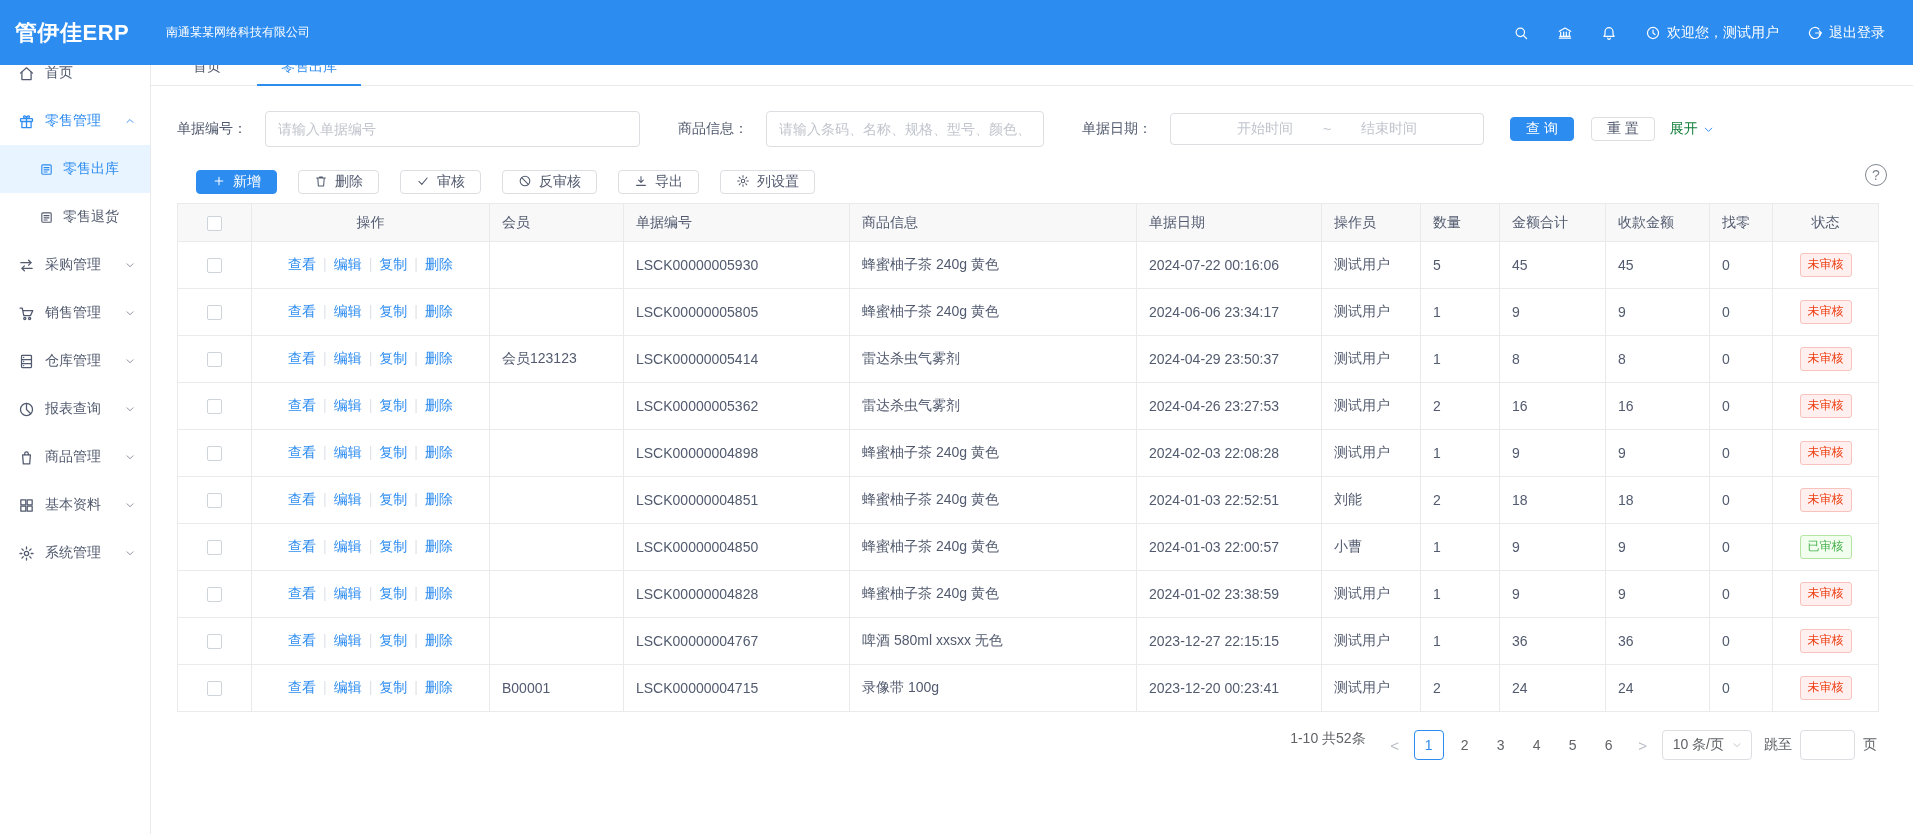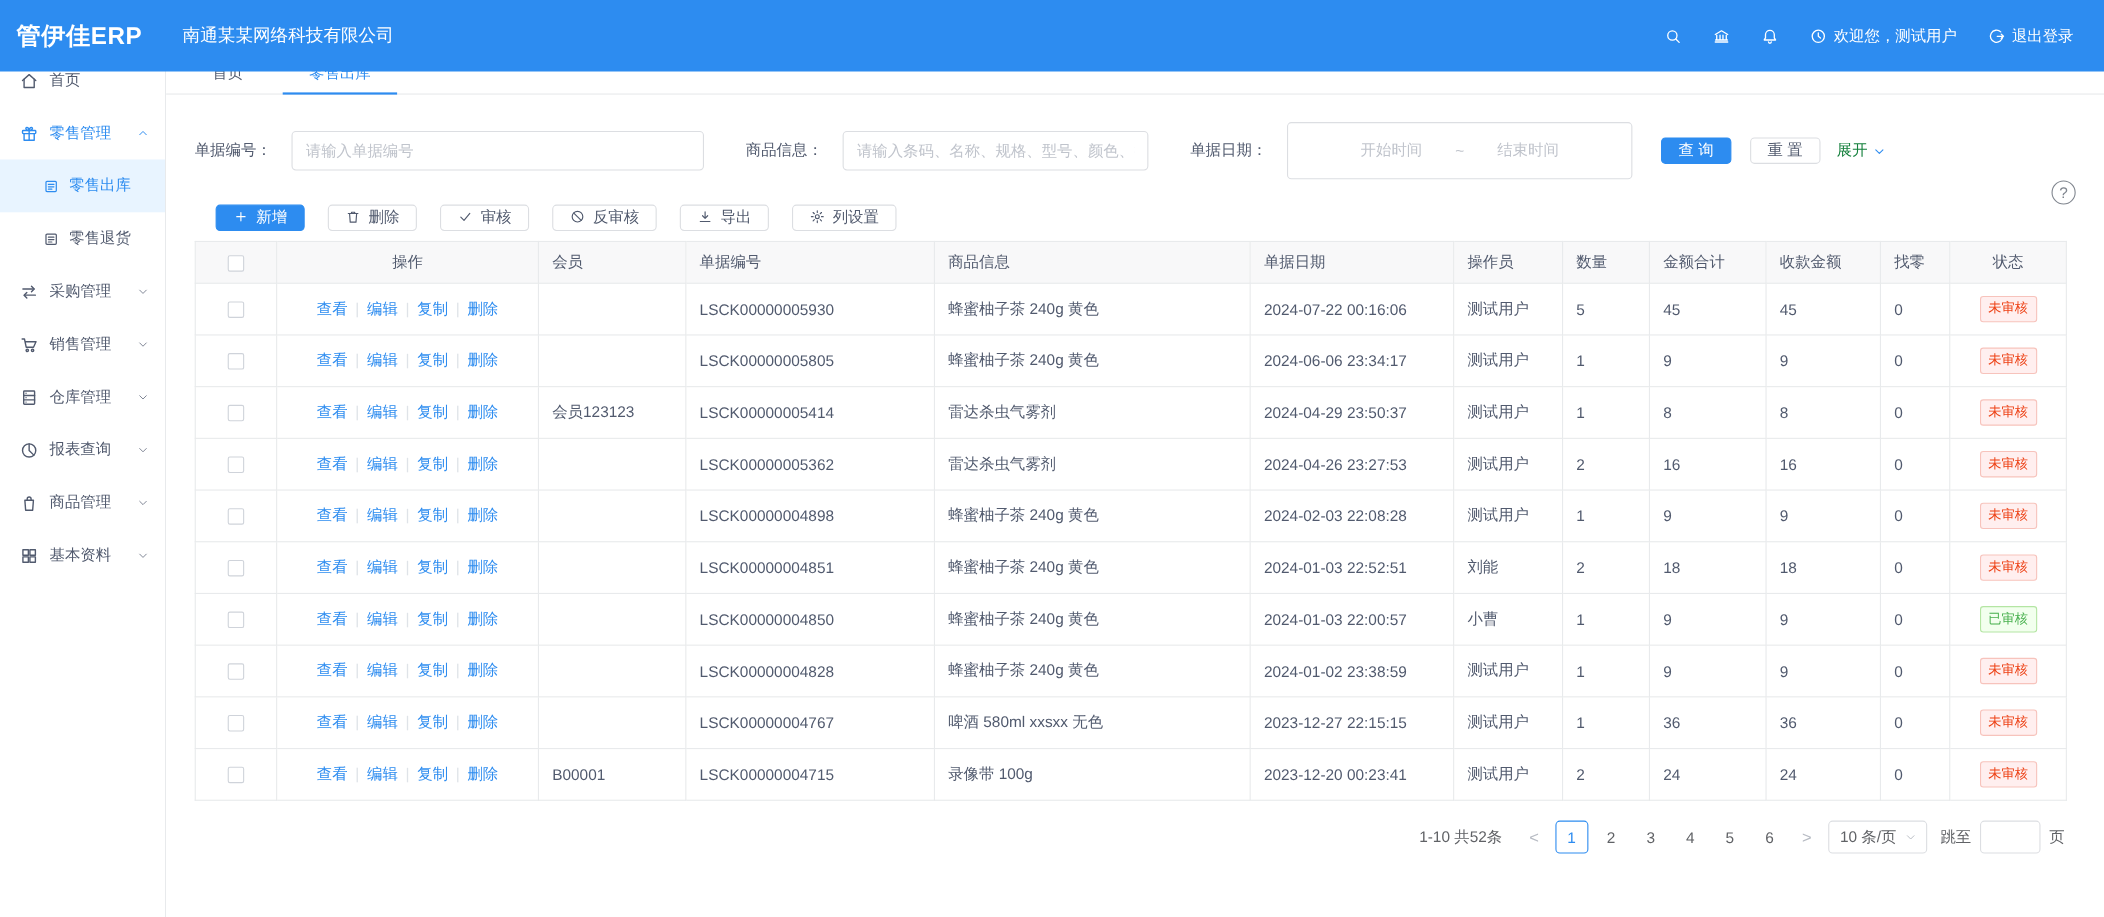"南通某某网络科技有限公司" .company { font-size: 16px -> 12px }
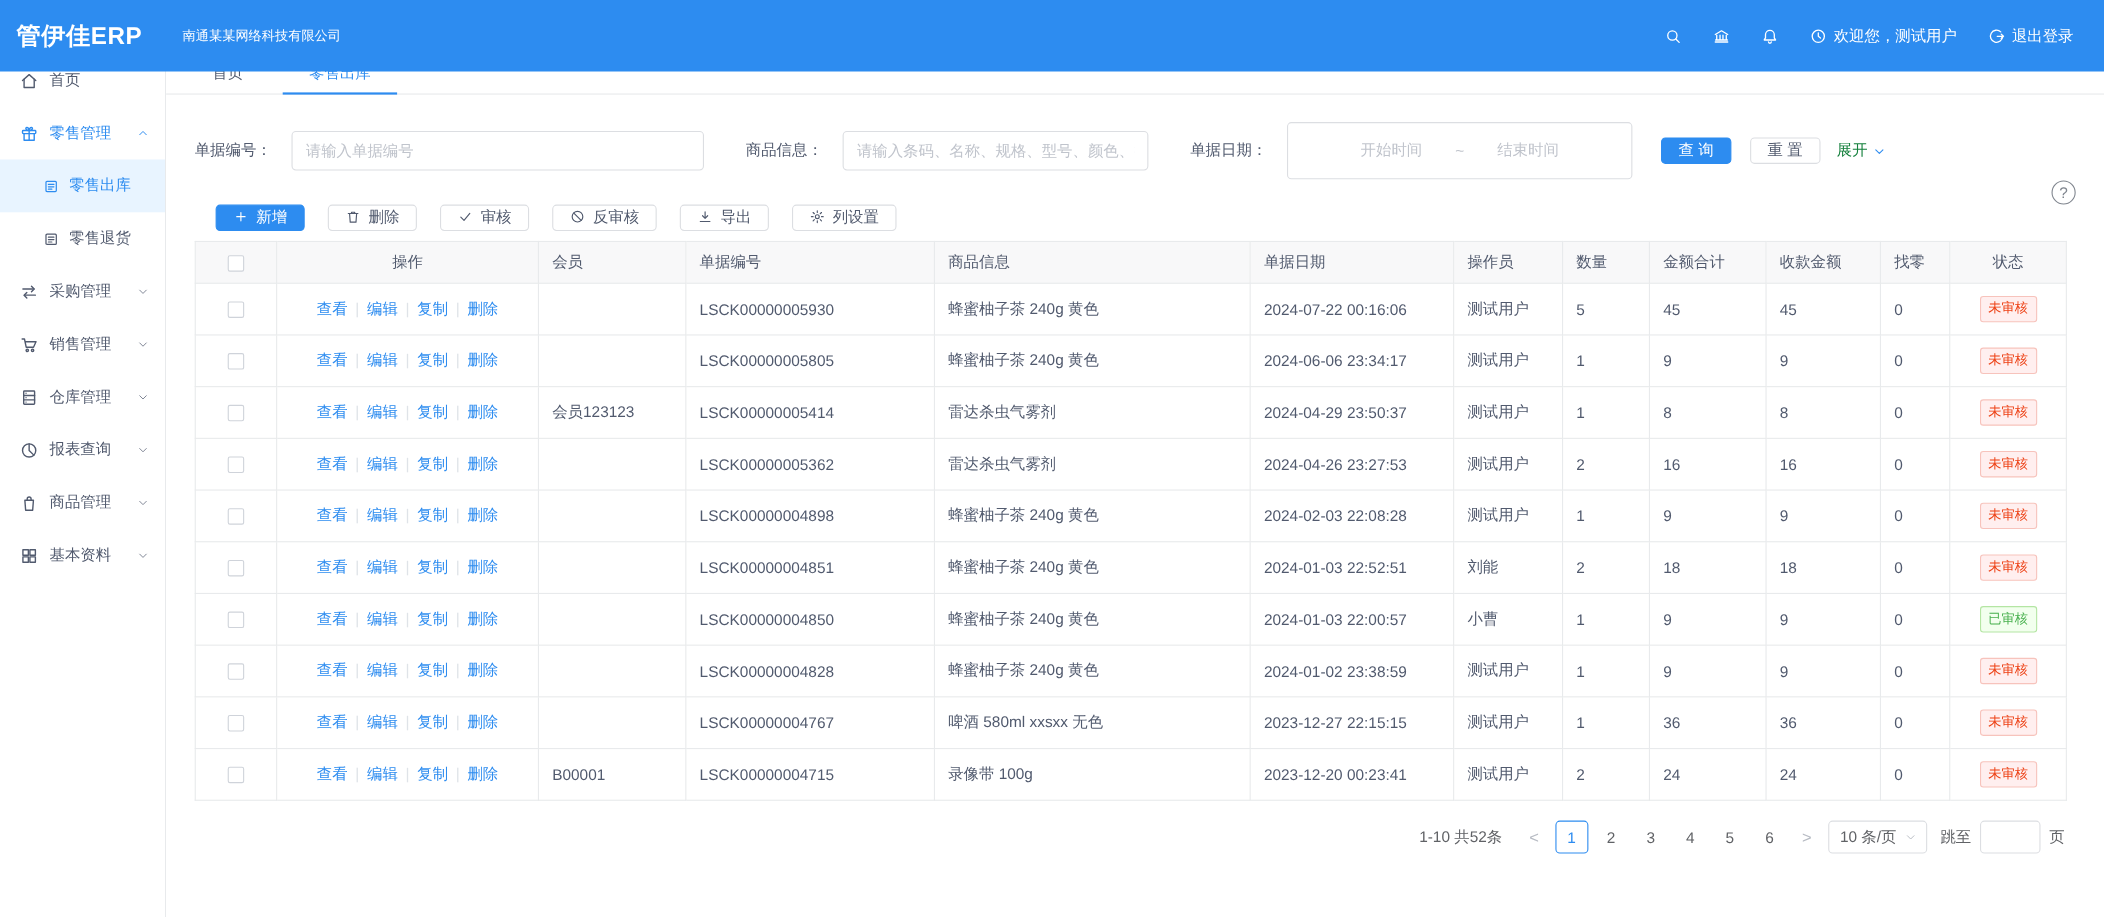"开始时间" .date-range { height: 52px -> 32px }
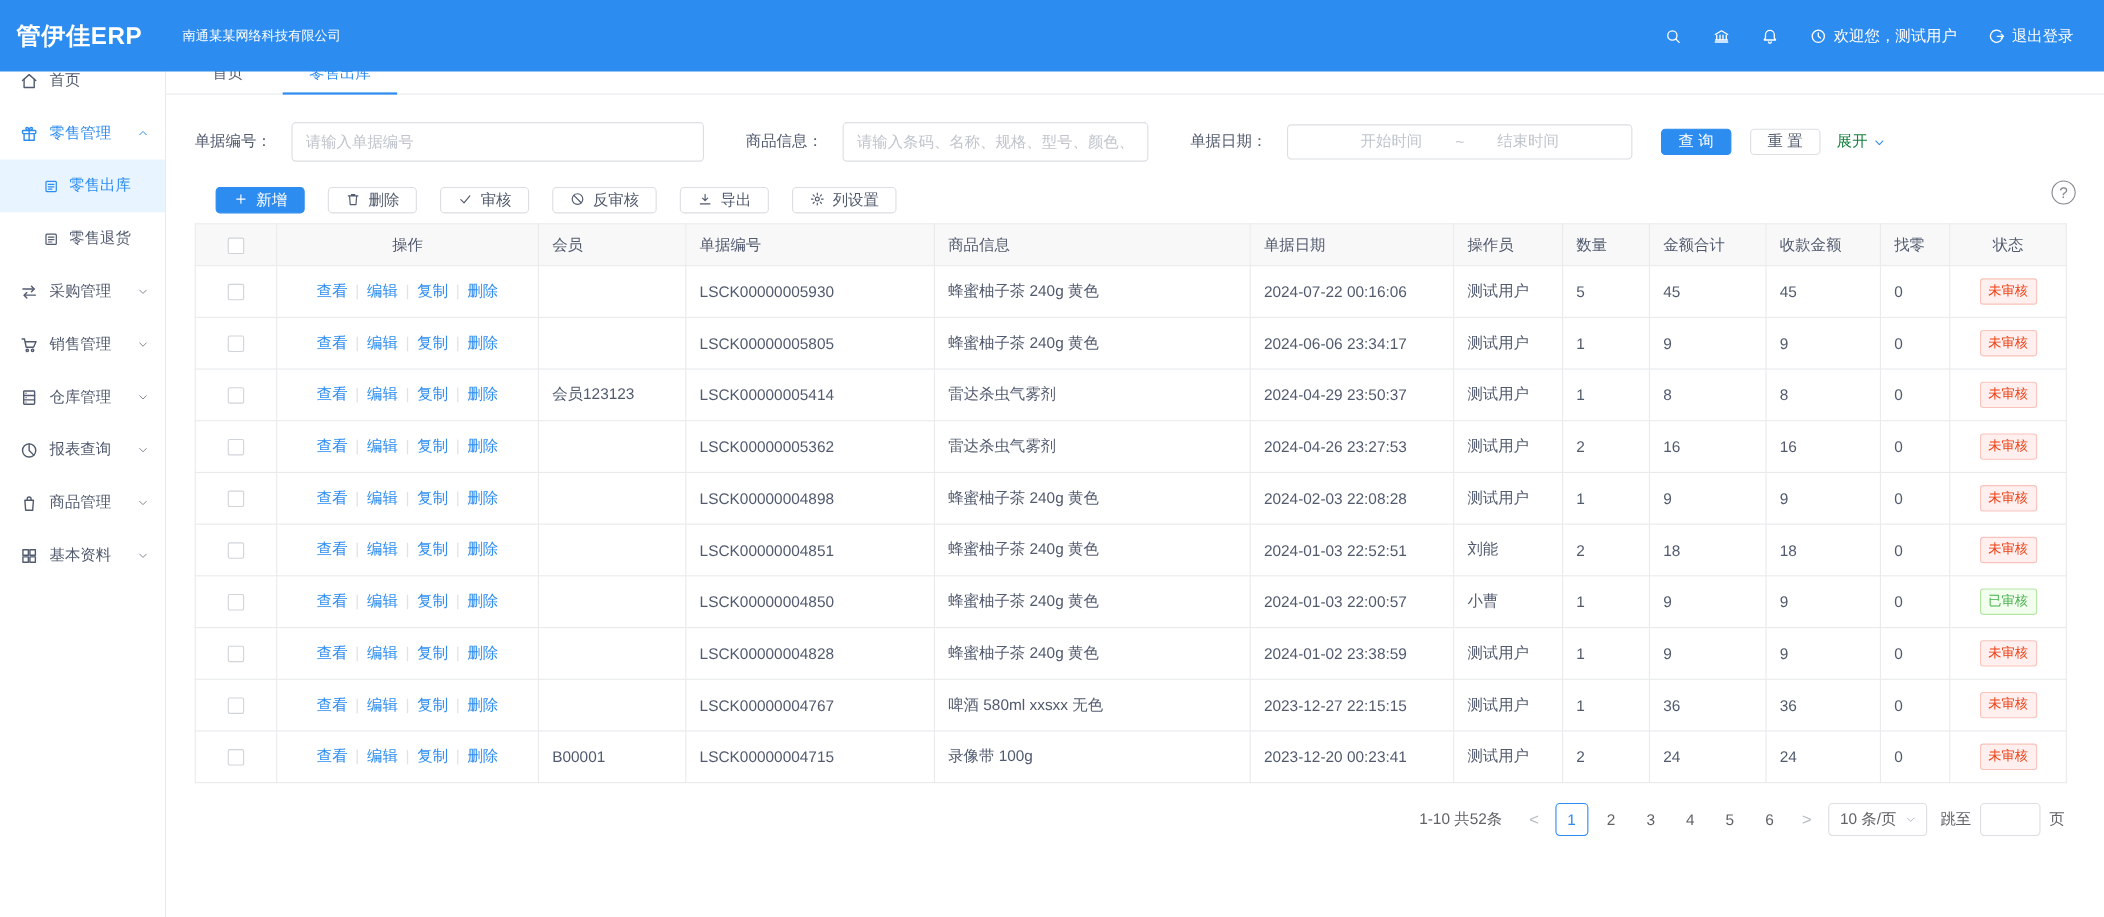"系统管理" div.side-item { html: none -> <div> <span> <svg> <circle></circle> <path></path> </svg> </span> <span>系统管理</span> <span> <svg> <path></path> </svg> </span> </div> }
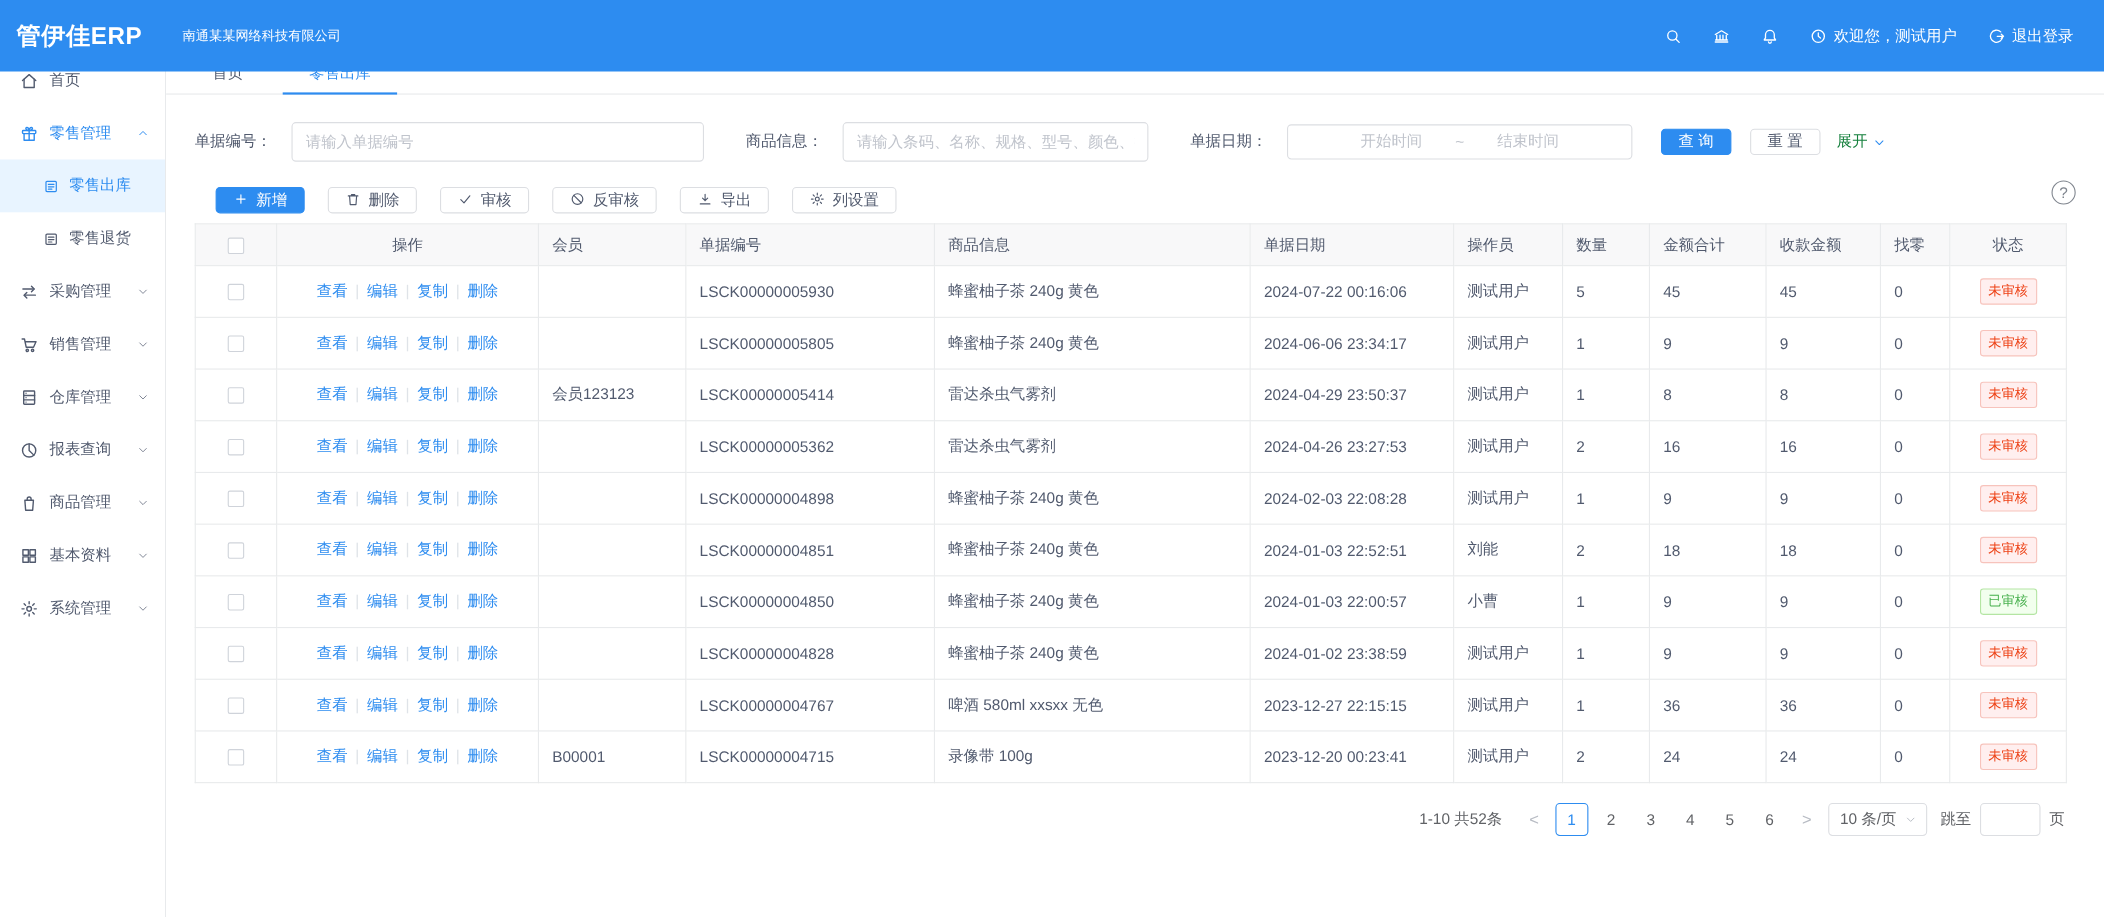"1-10 共52条" .pager { align-items: center -> flex-start }
